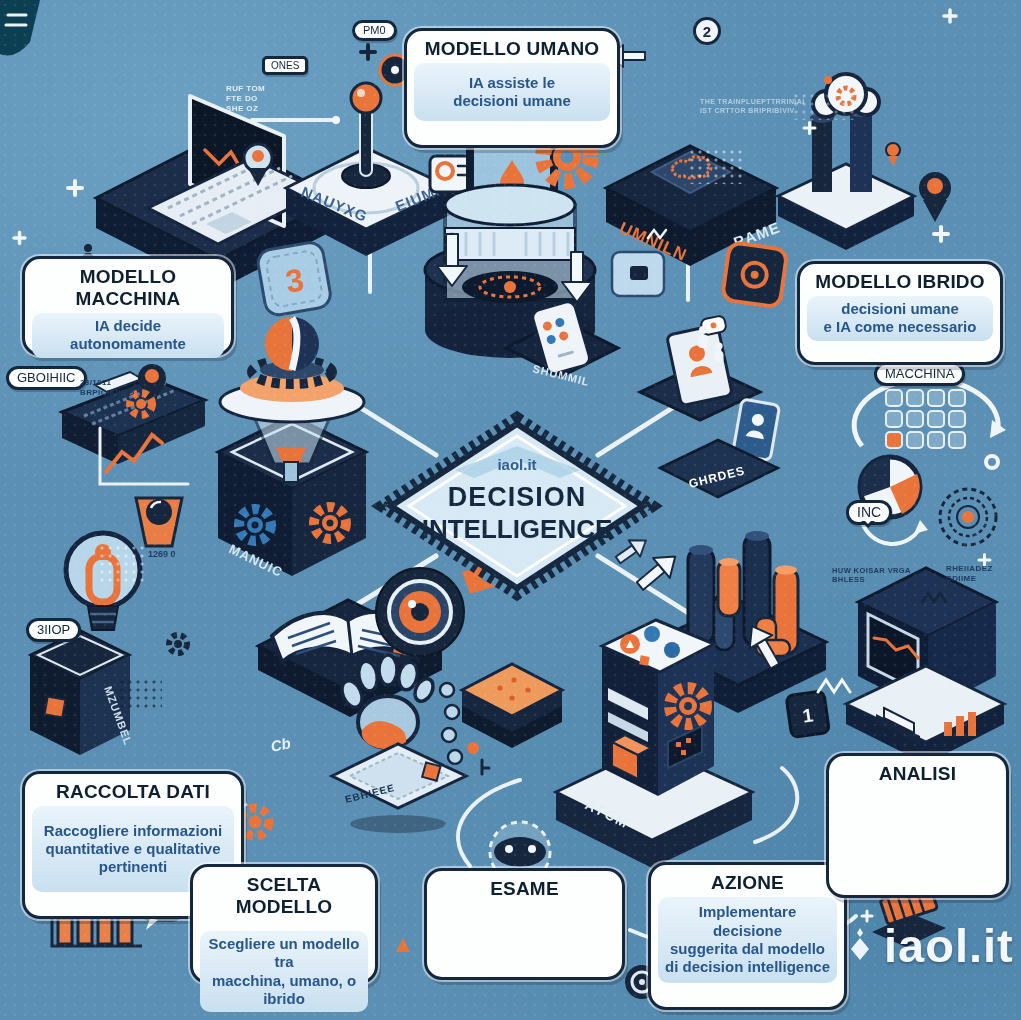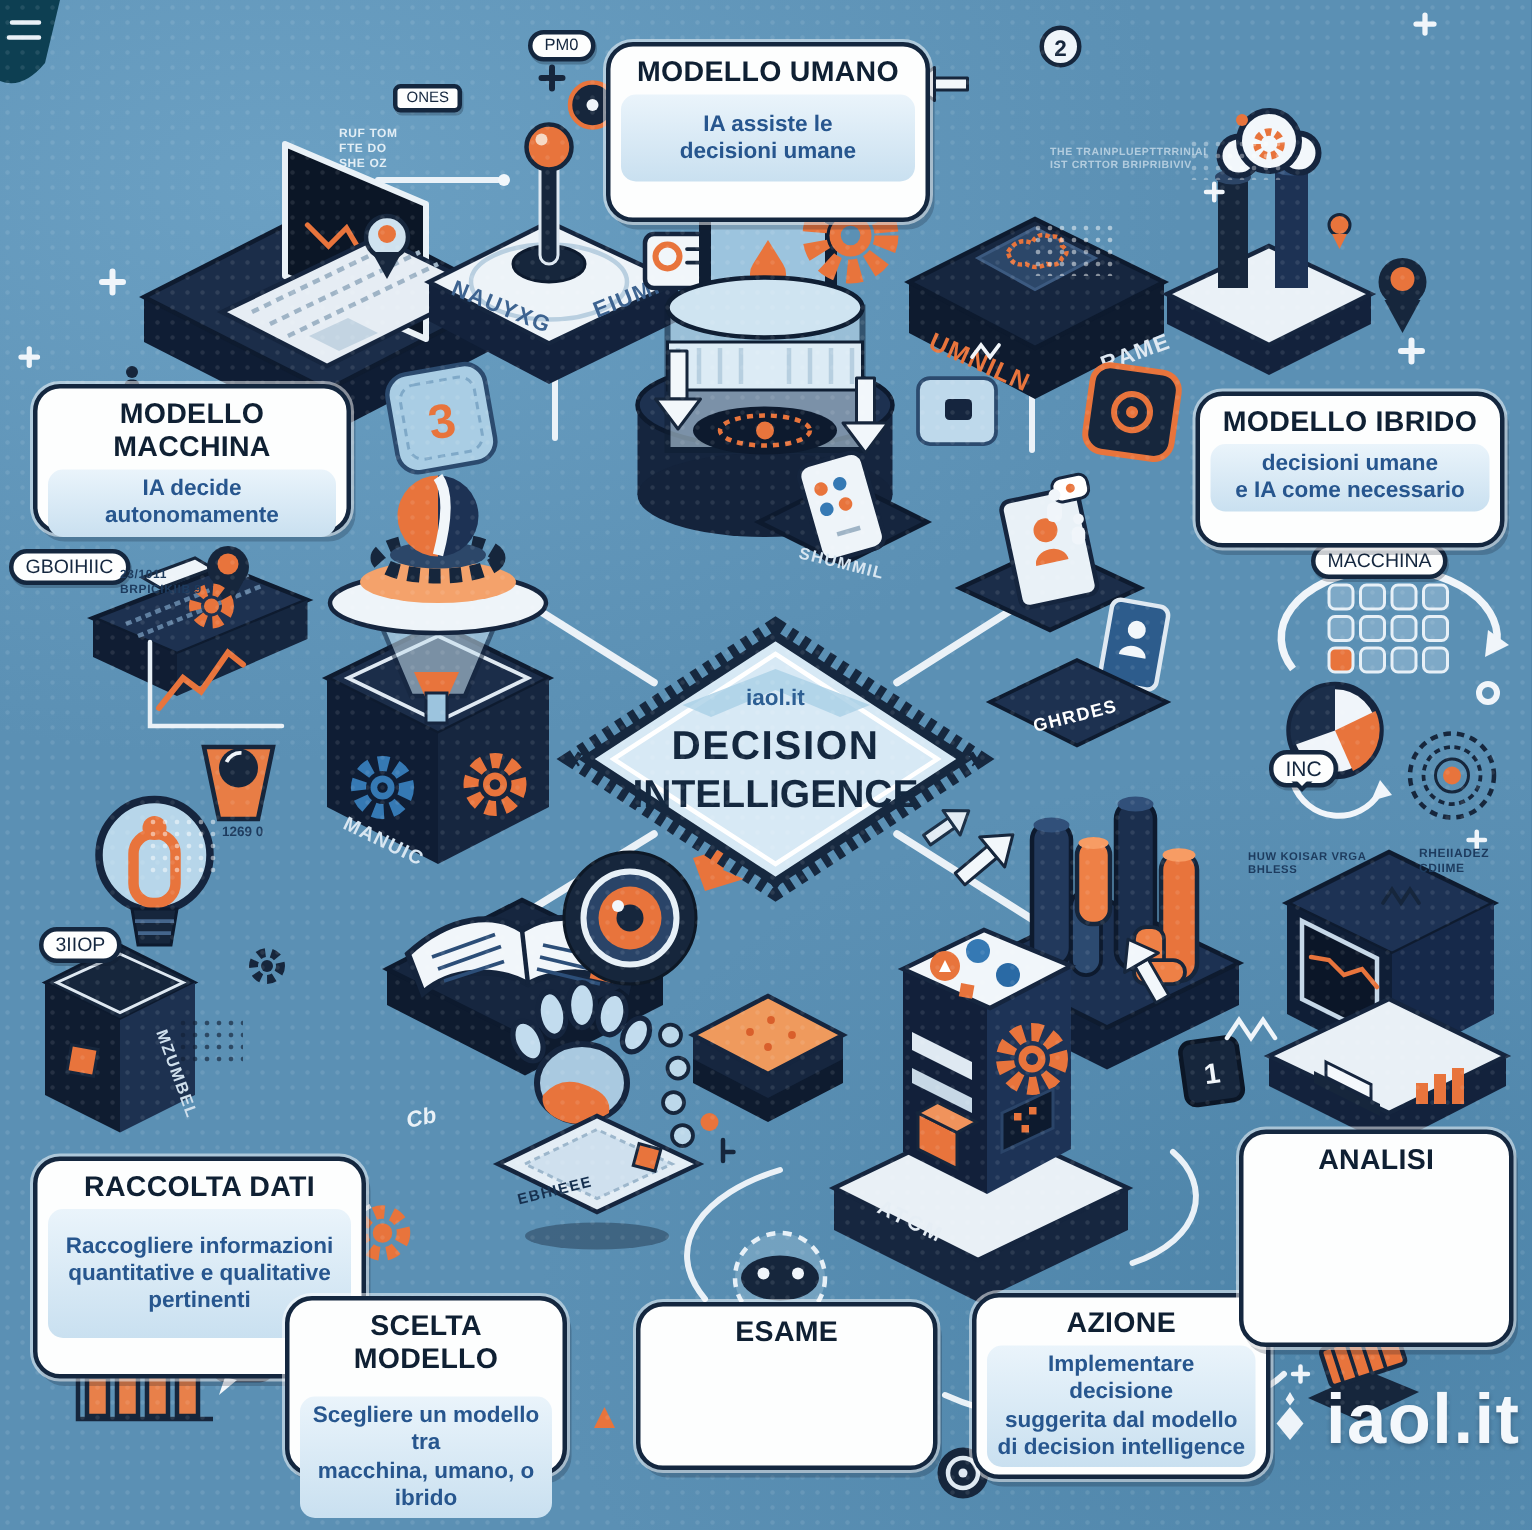"AZIONE" div.callout { height: 124px -> 148px }
